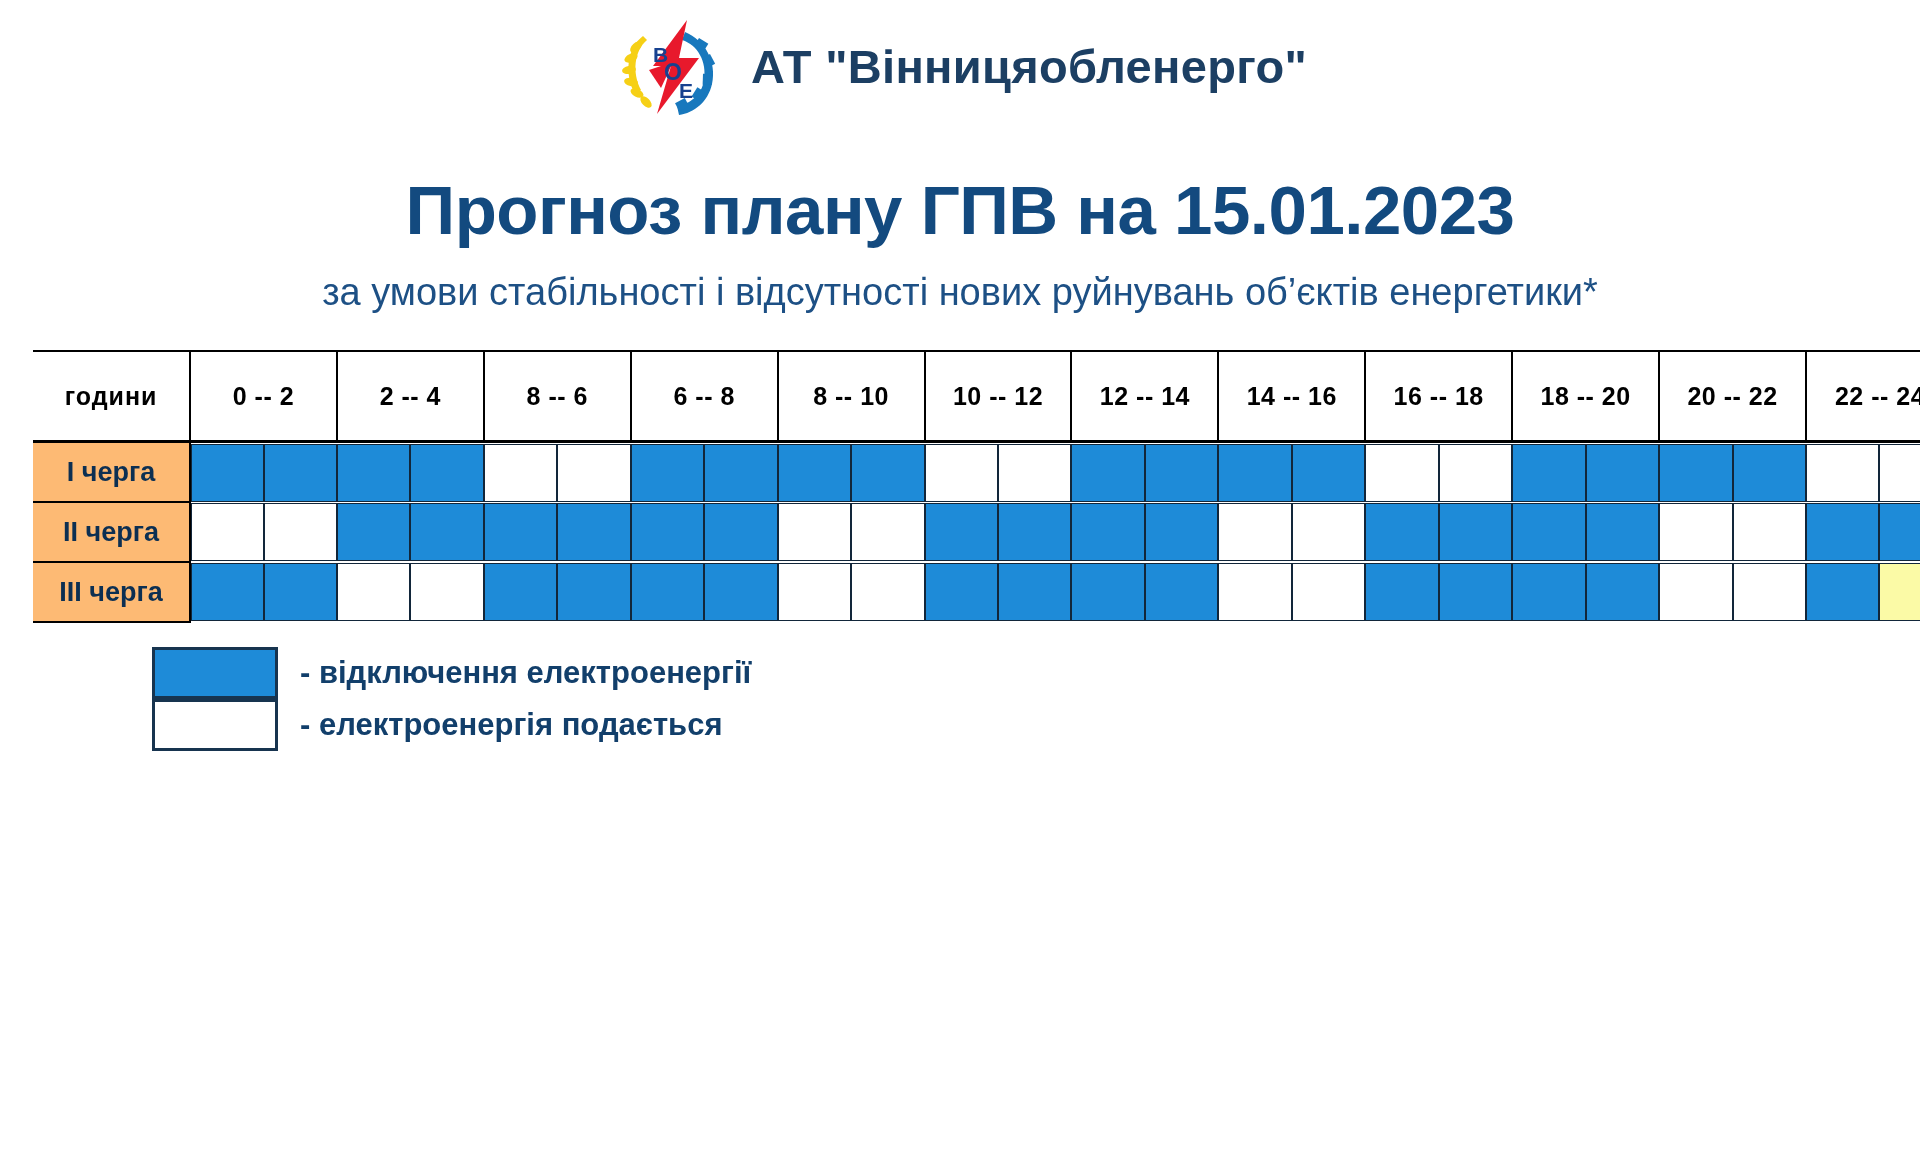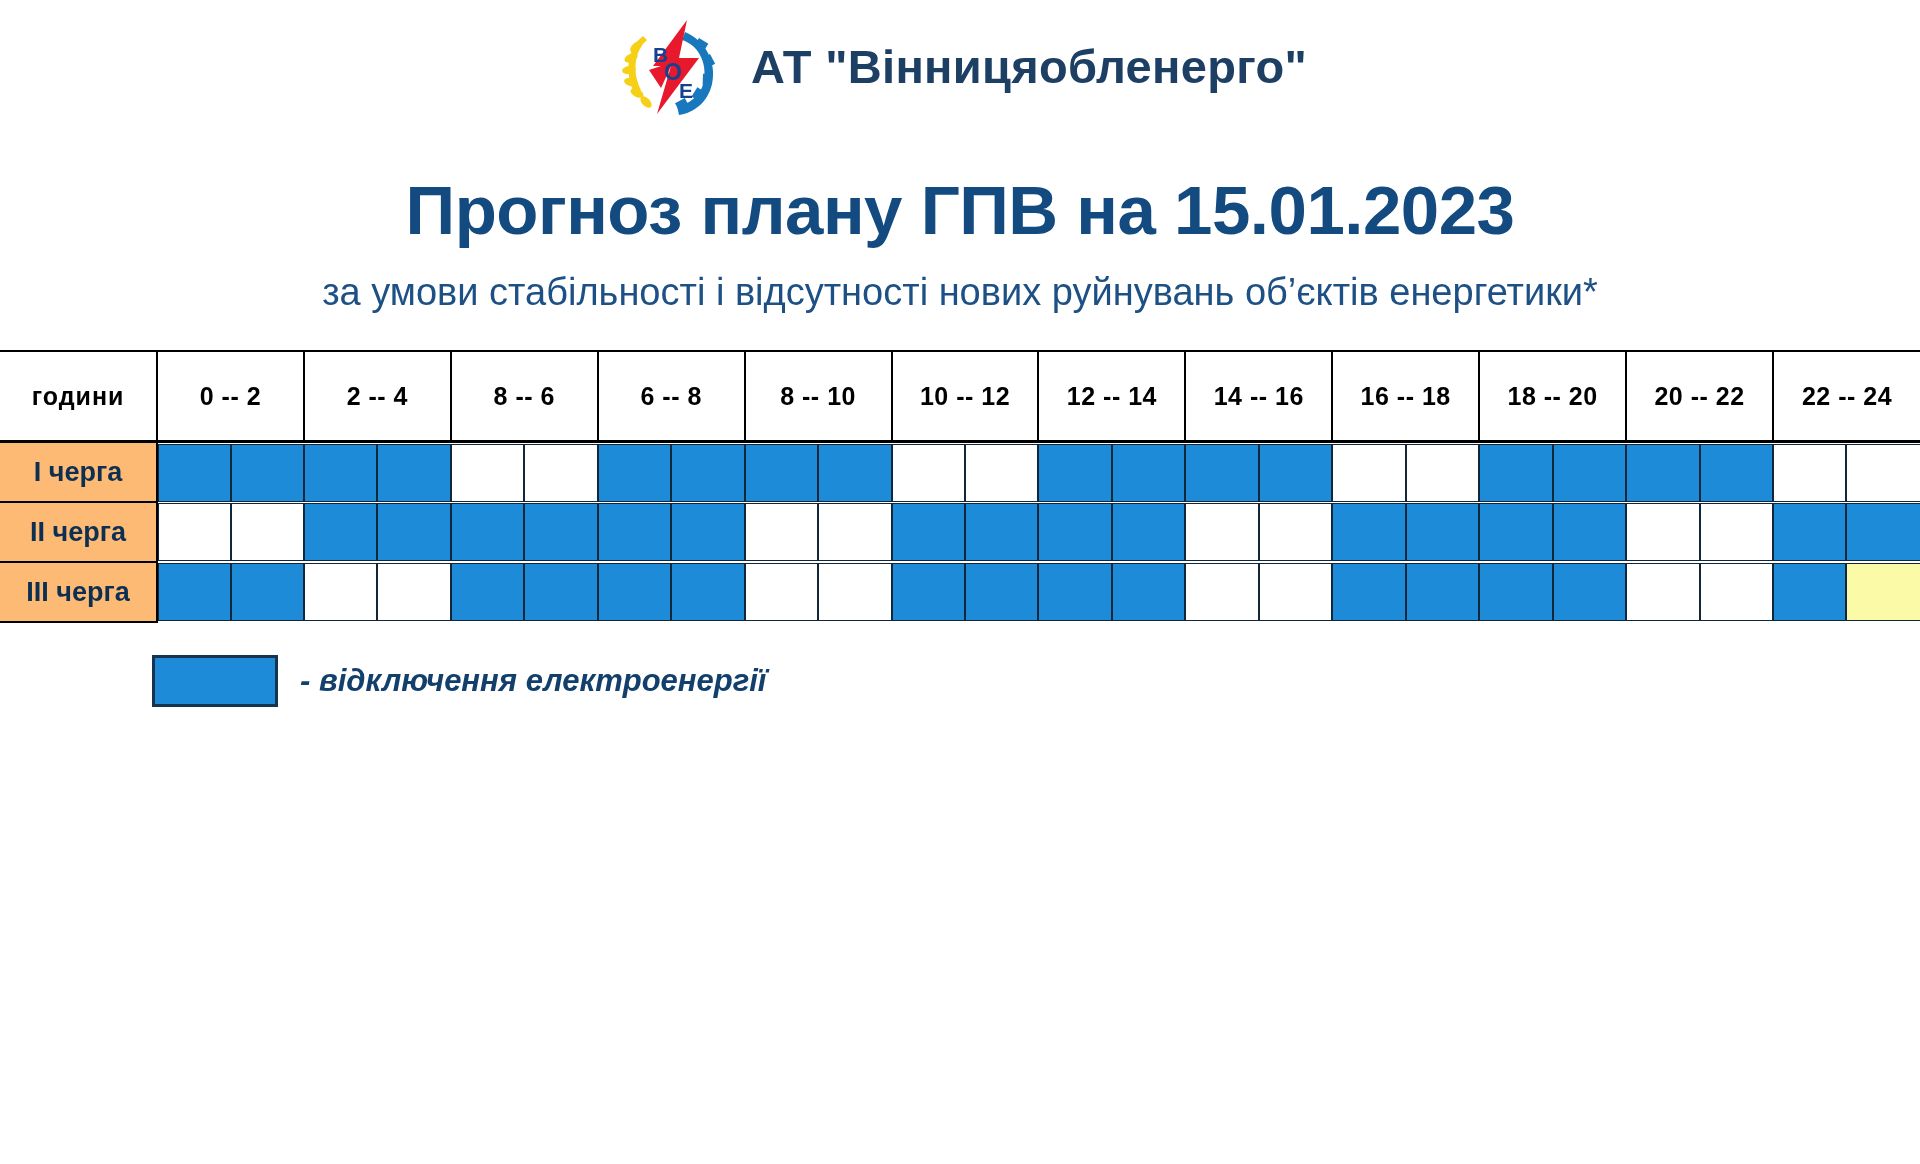"години" .table-wrap { padding-left: none -> 33px }
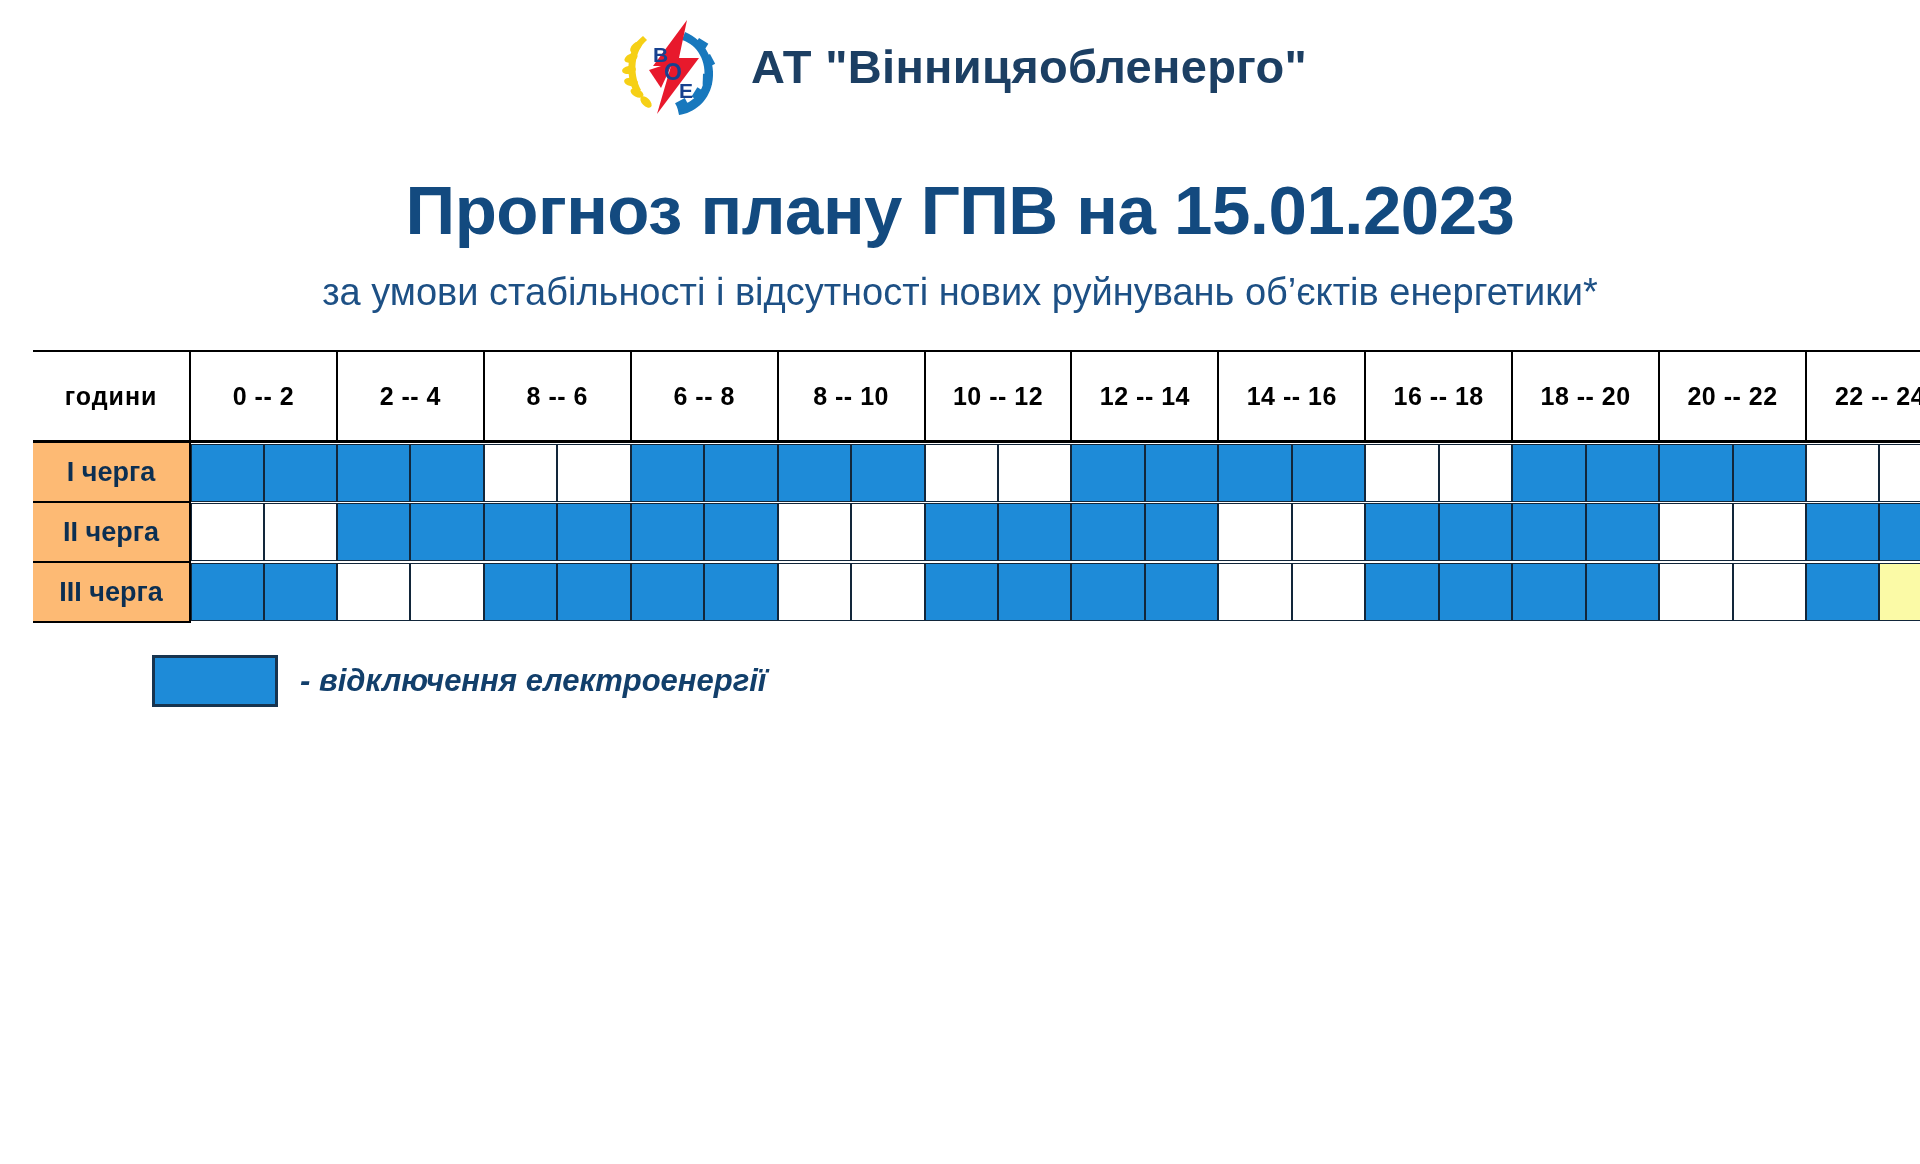"- відключення електроенергії" .legend { font-style: italic -> none; margin-top: 32px -> 24px }
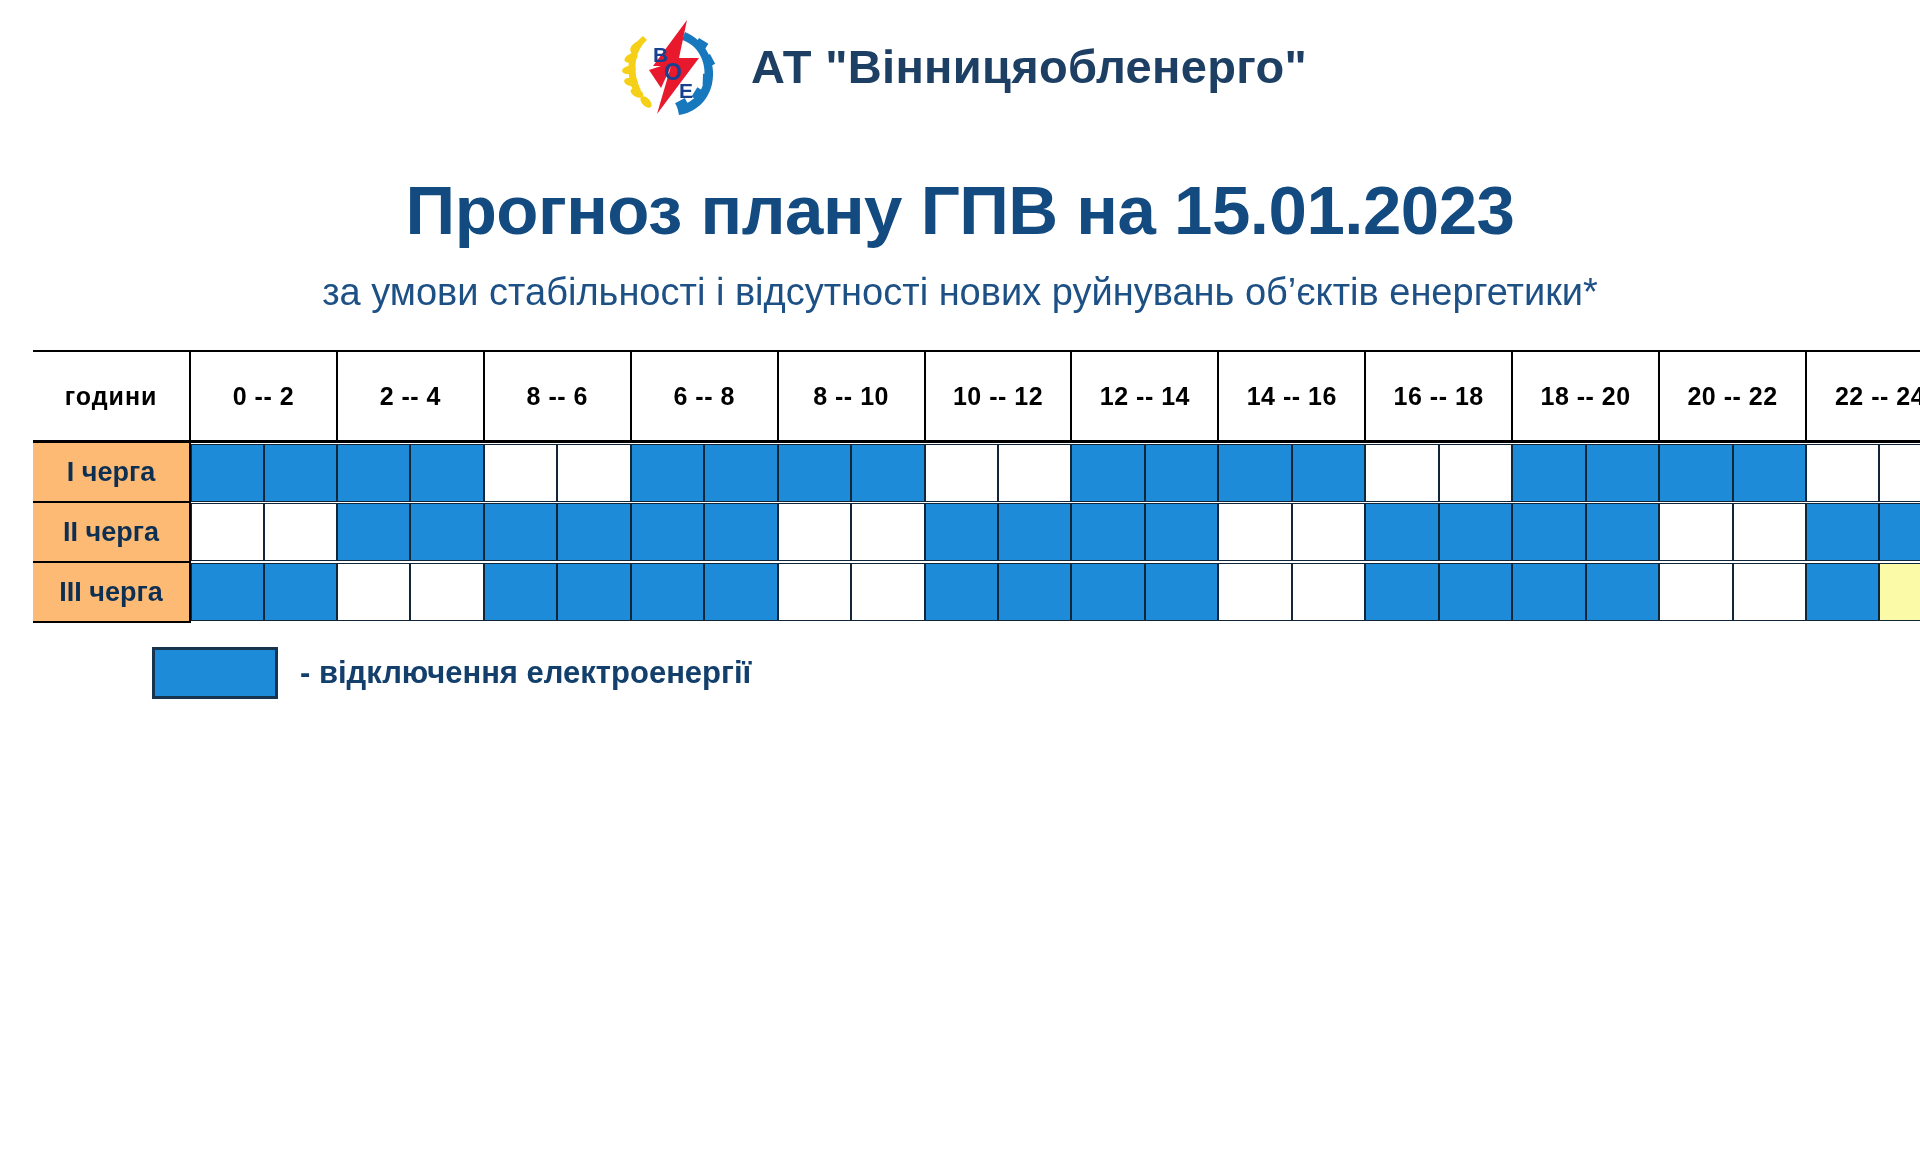"- електроенергія подається" div.legend-item { html: none -> <div> <div></div> <div>- електроенергія подається</div> </div> }
